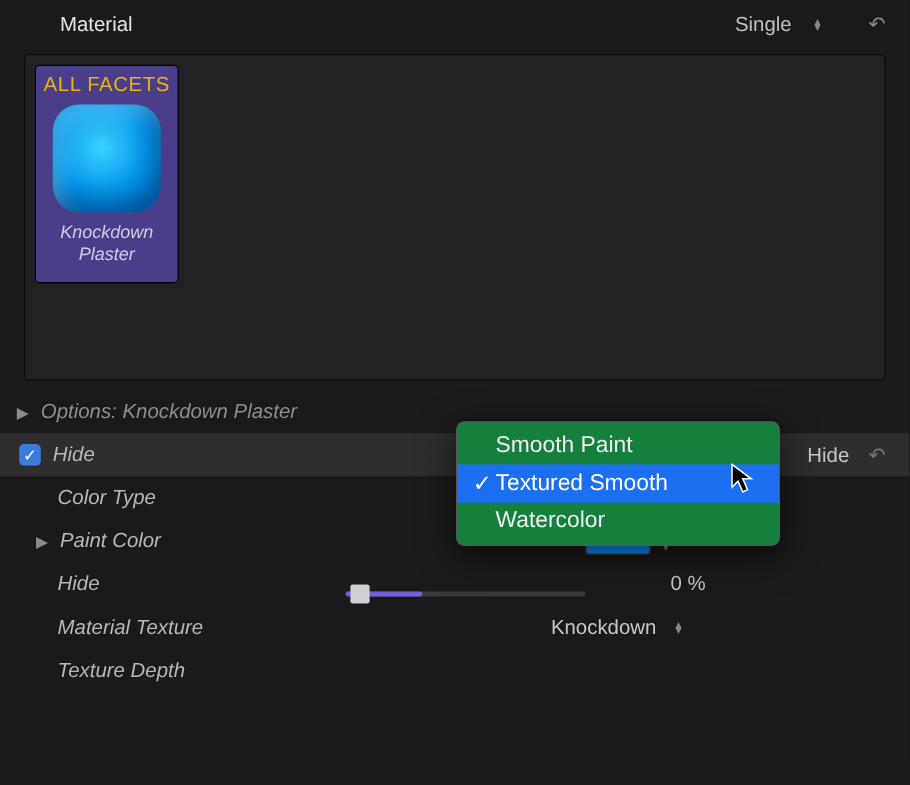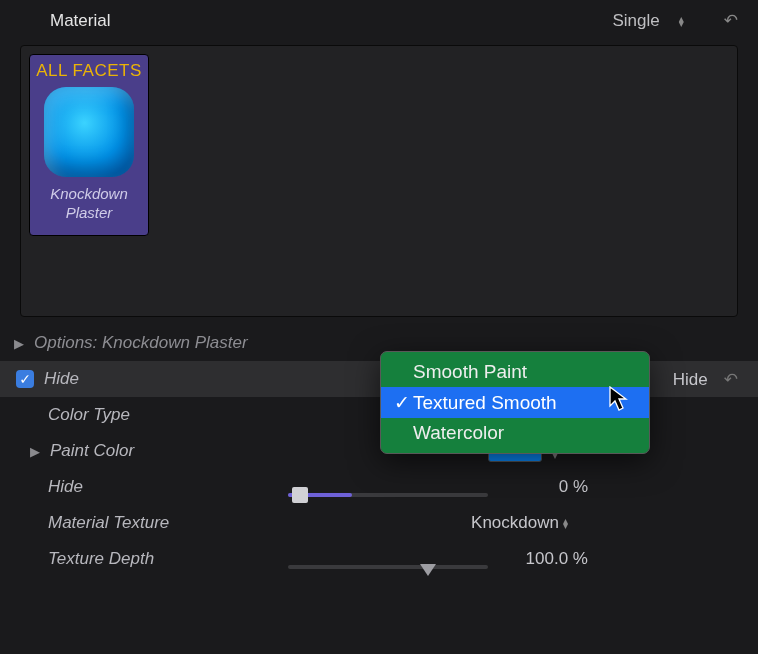"Knockdown" .value-dropdown { gap: 4px -> 16px }
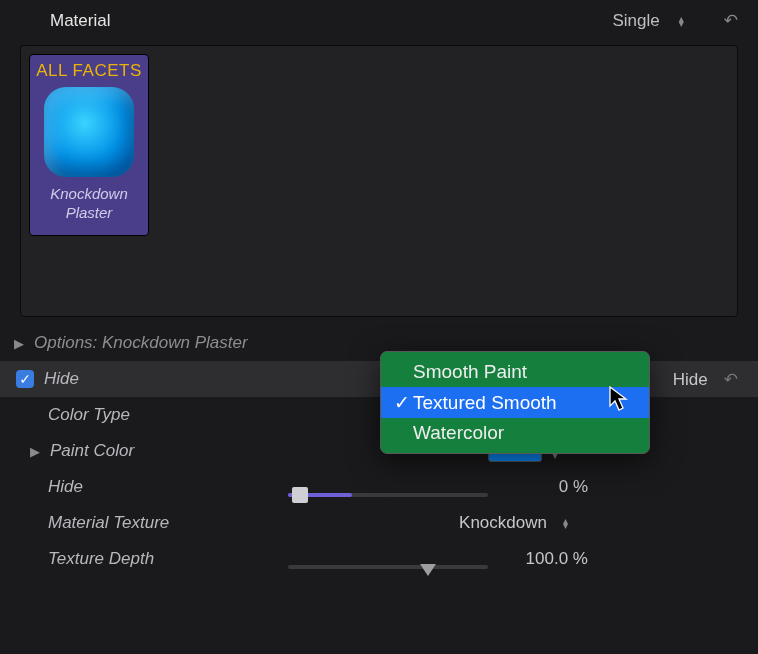"100.0 %" div.prop-value-area { html: <div> <div> <div></div> </div> <span>100.0 %</span> </div> -> none }
